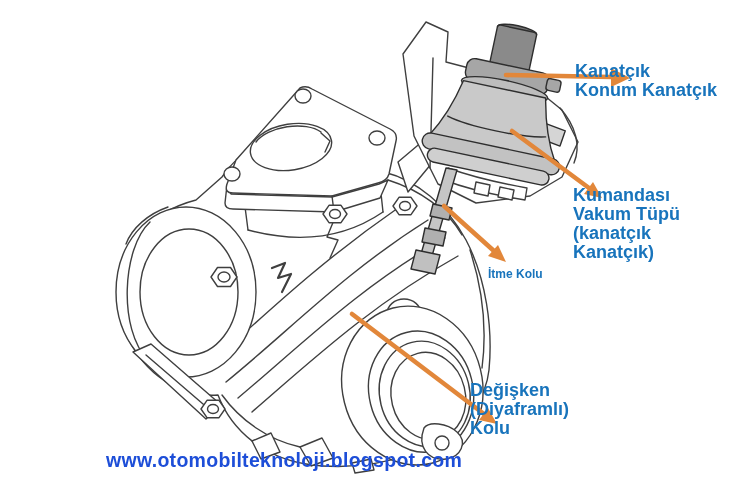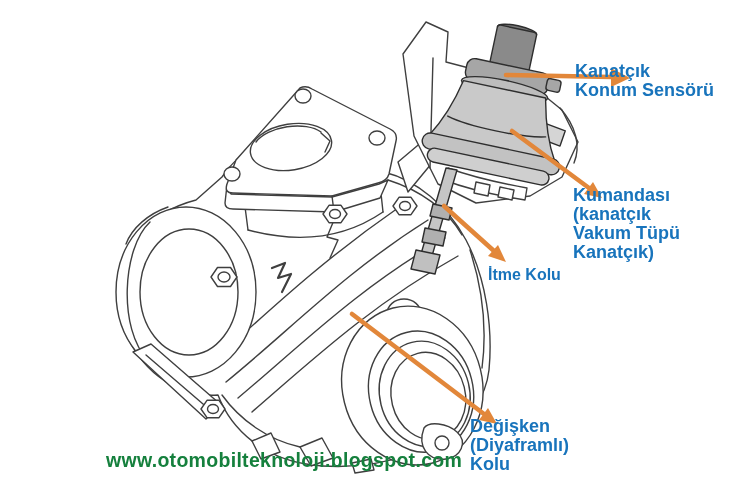"Konum Sensörü" div { text: Sensörü -> Kanatçık }
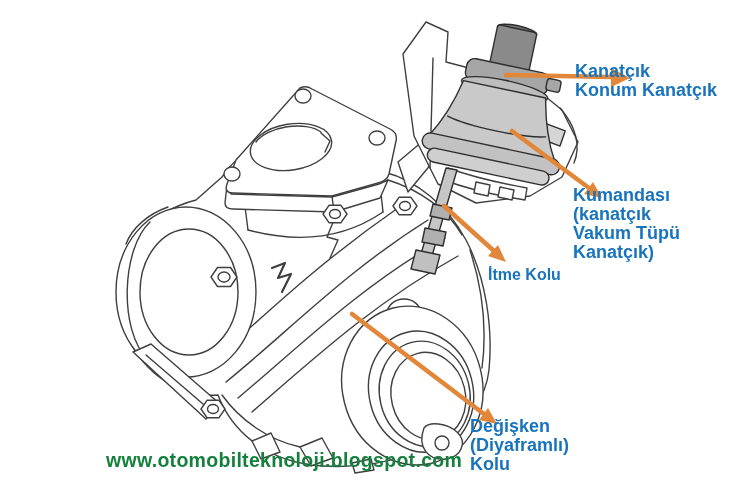"(kanatçık" div { order: before "Vakum Tüpü" -> after "Vakum Tüpü" }
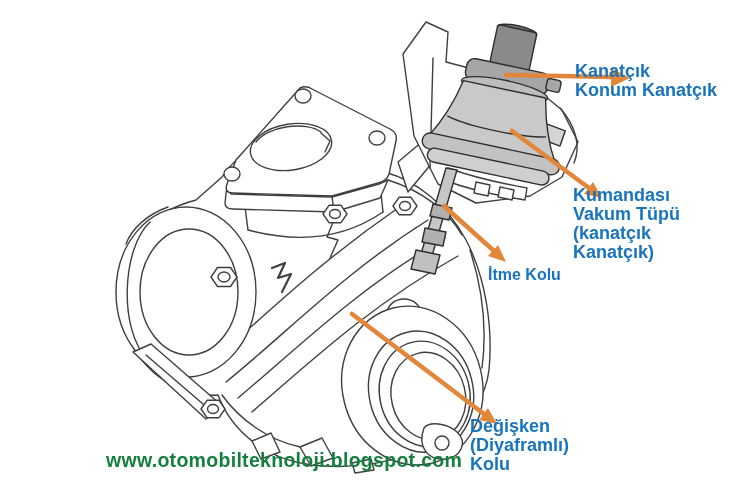"İtme Kolu" .lbl-pushrod { font-size: 16px -> 12px }
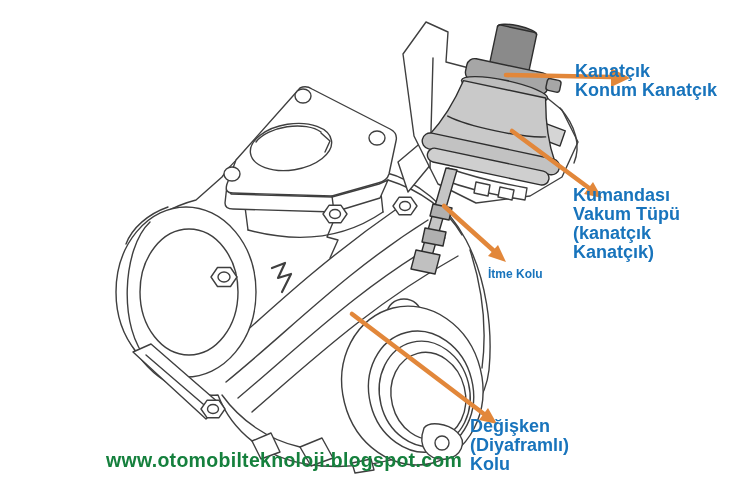"Değişken" div.lbl { margin-top: 36px -> none }
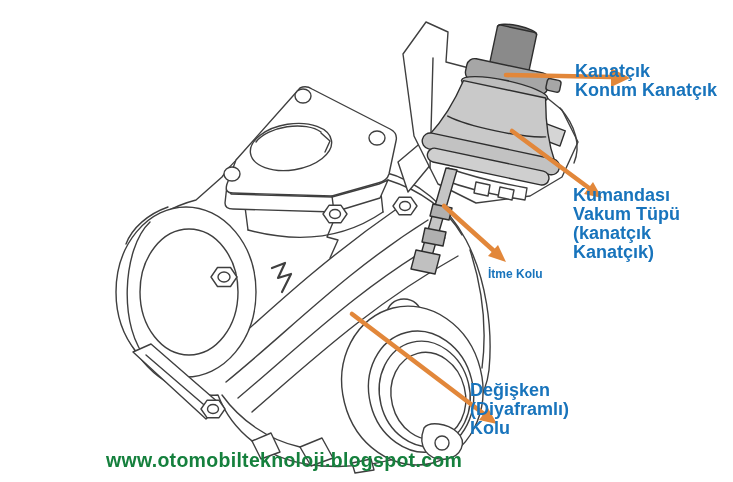"www.otomobilteknoloji.blogspot.com" .watermark { color: #15803d -> #1d4ed8 }
